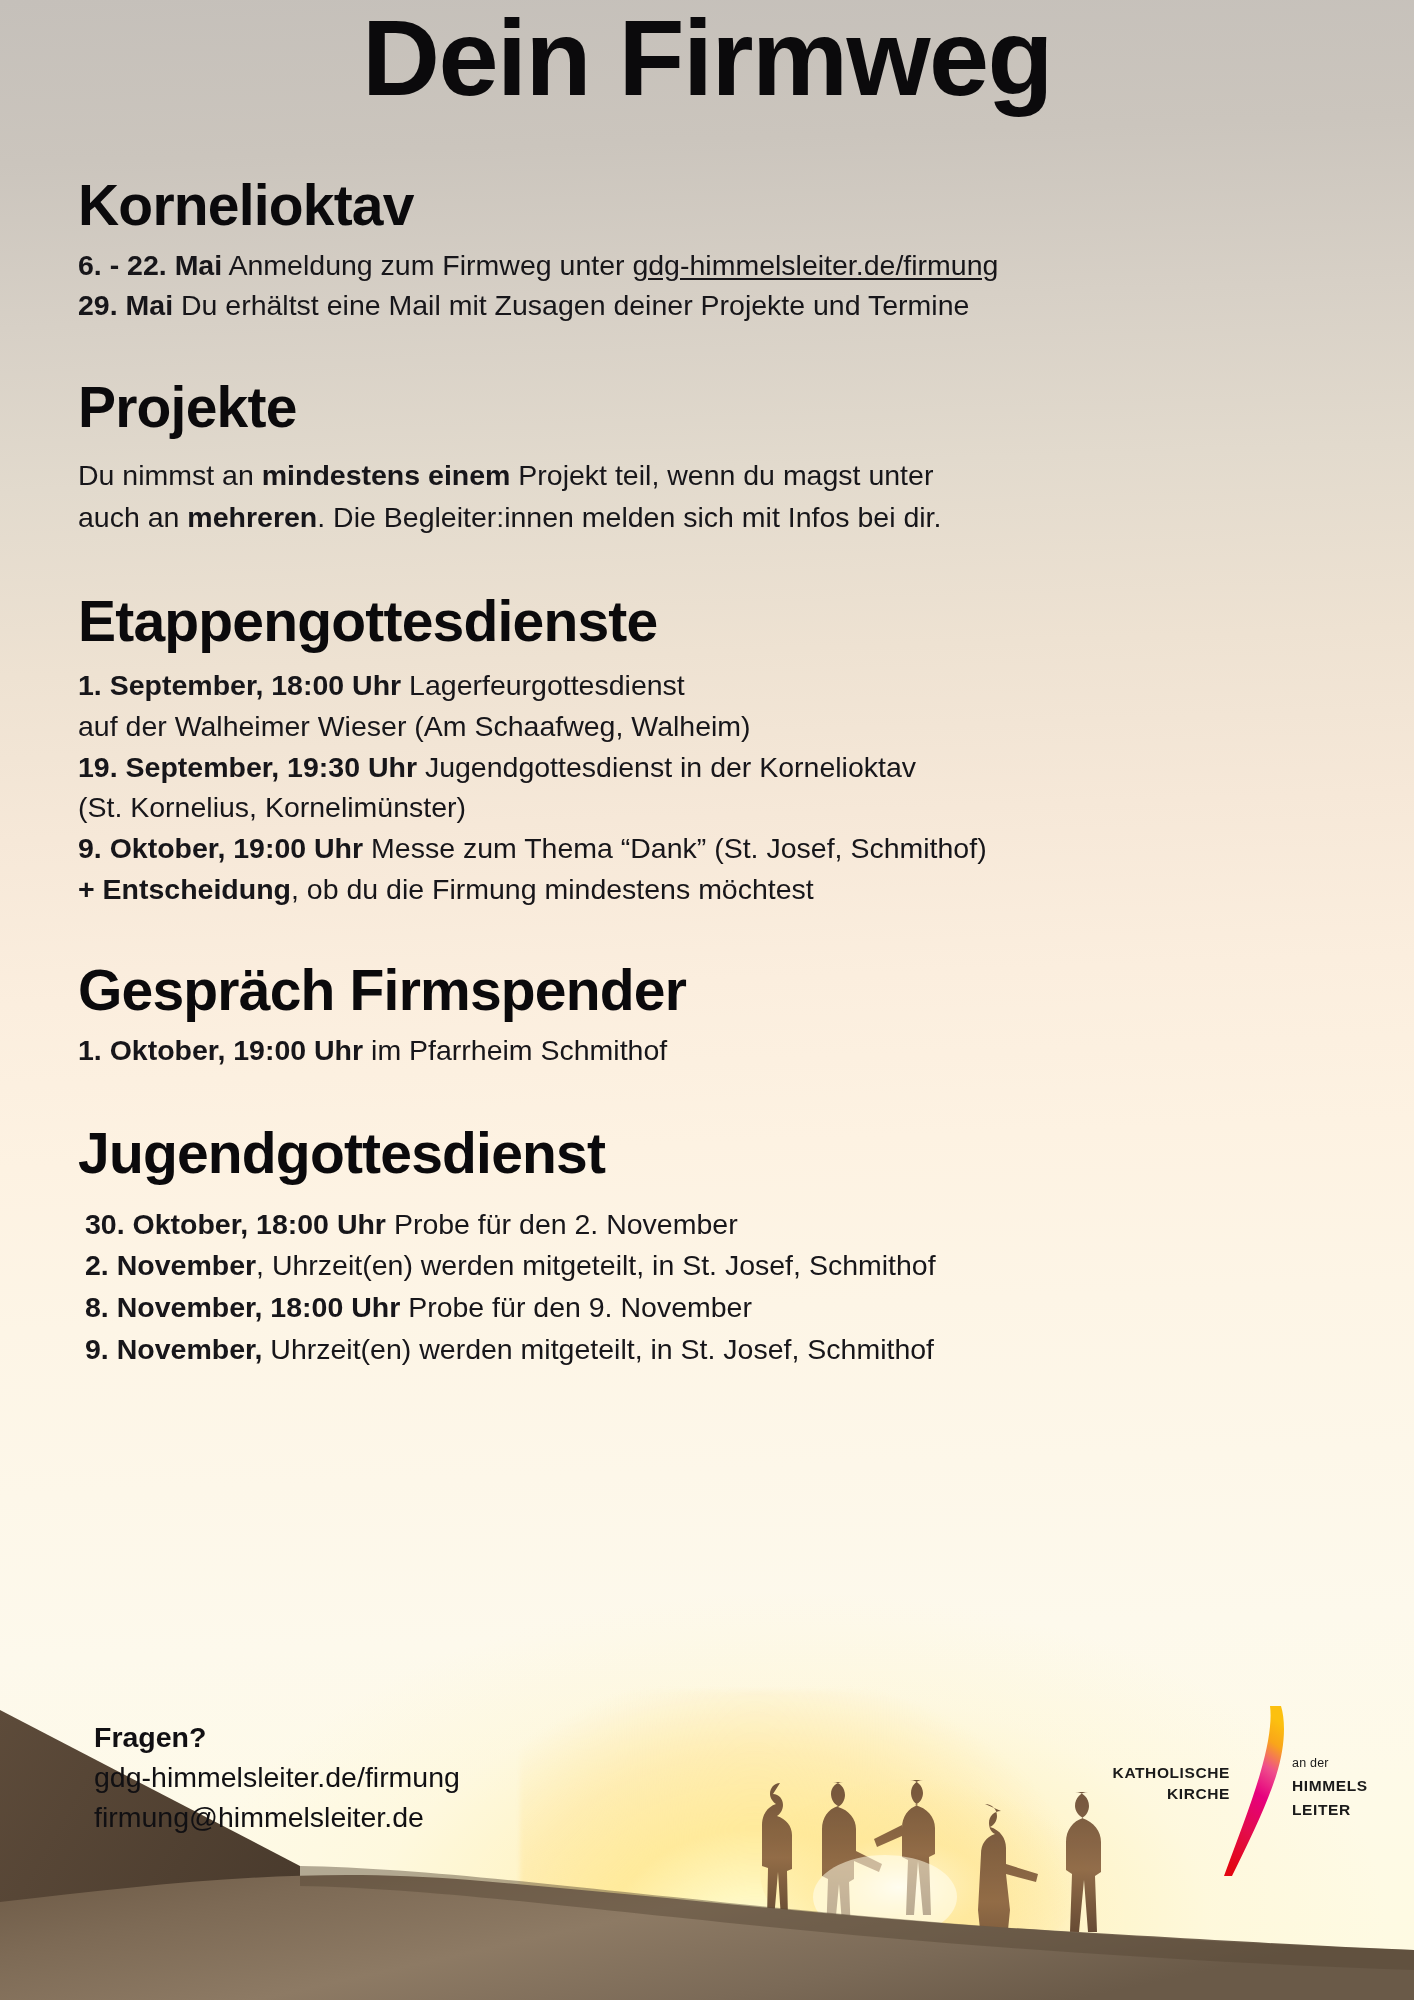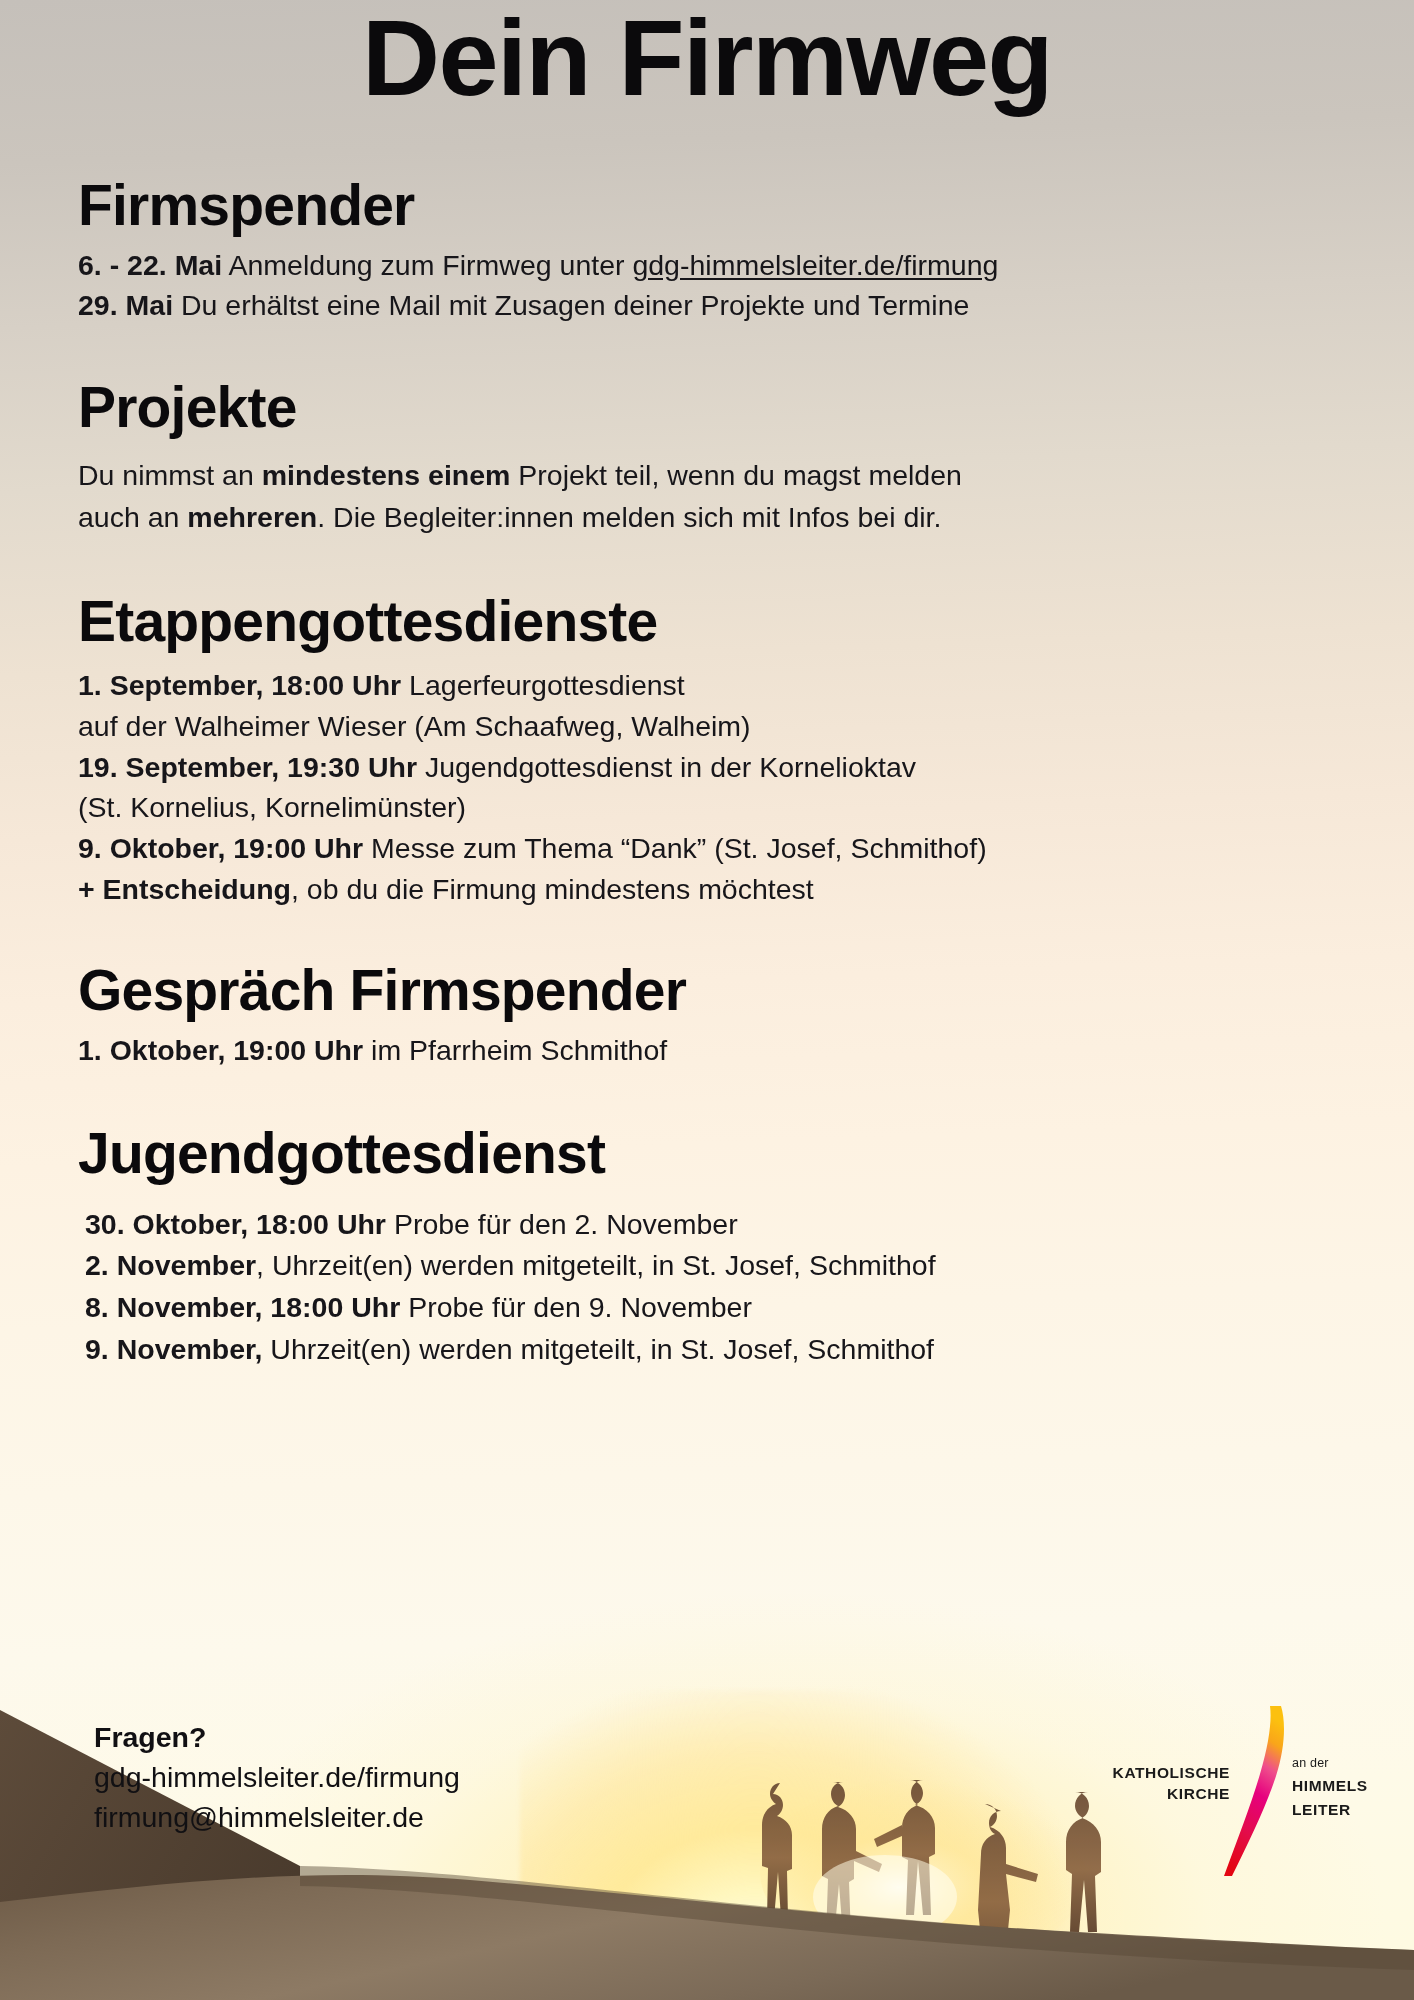"Firmspender" h2.section { text: Firmspender -> Kornelioktav }
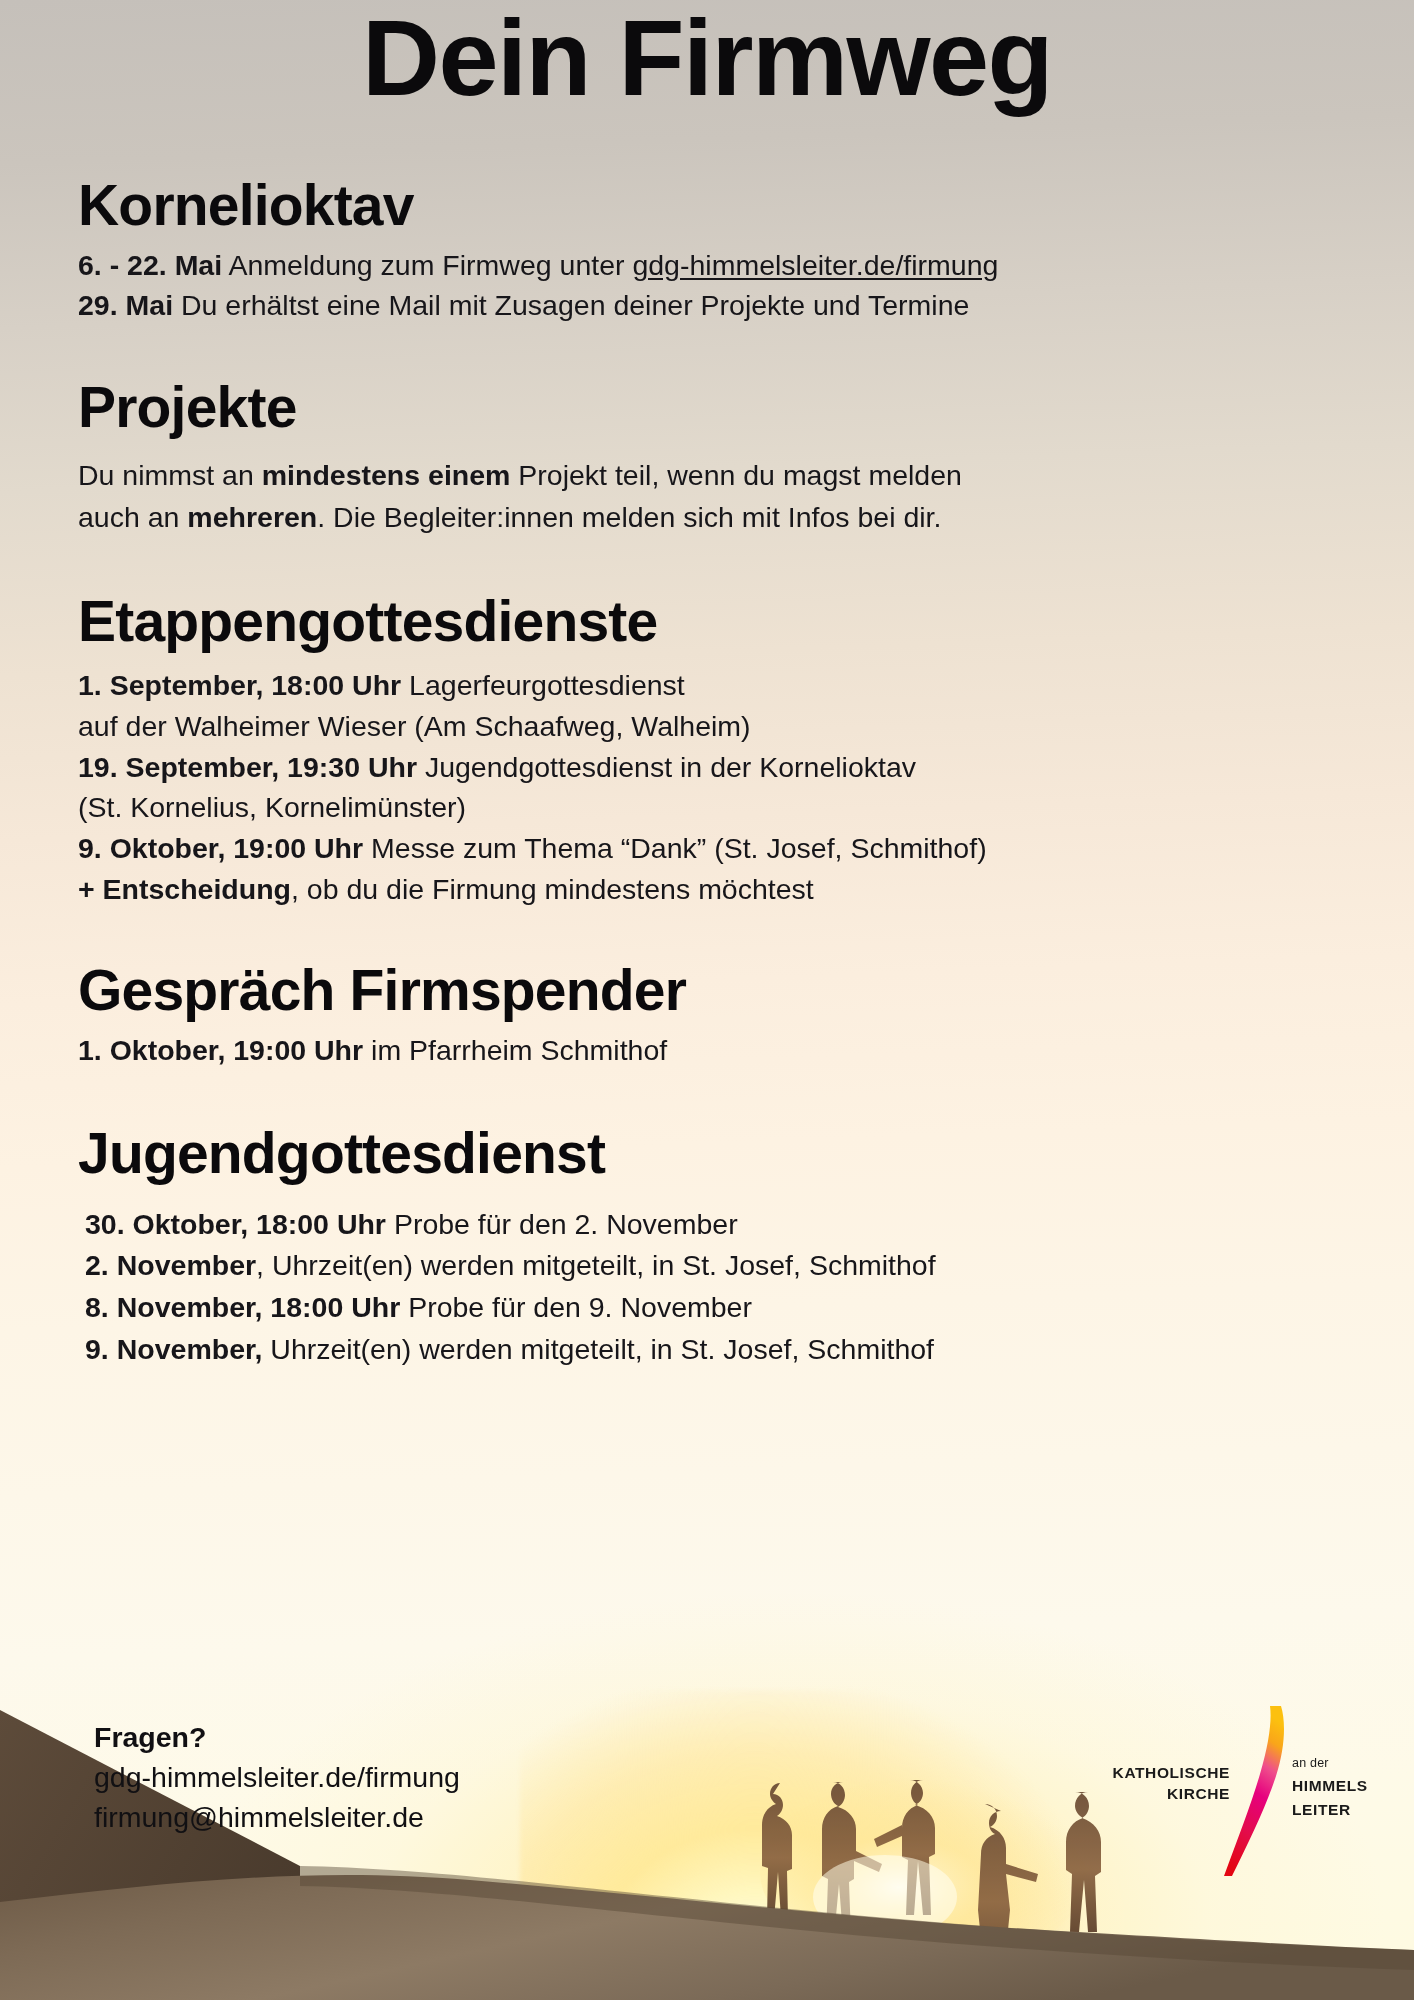"Projekt teil, wenn du magst" span { text: melden -> unter }
